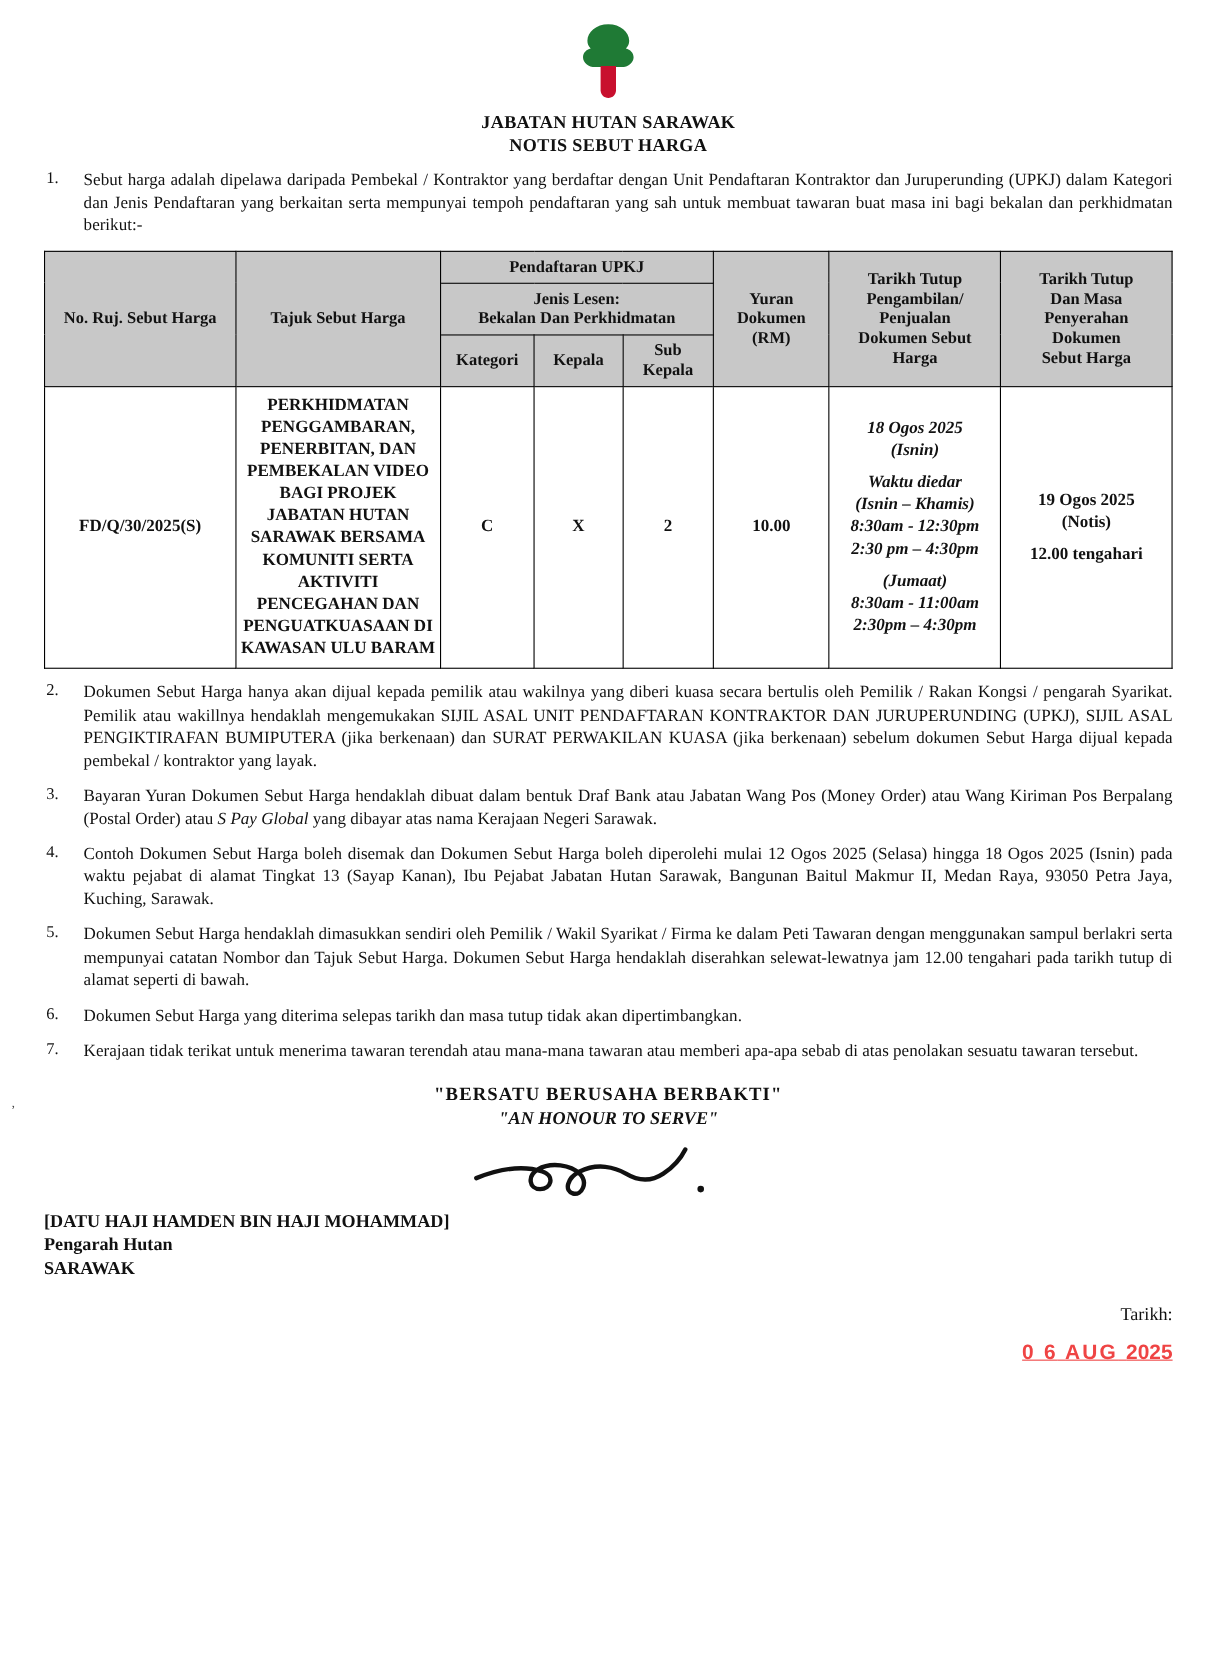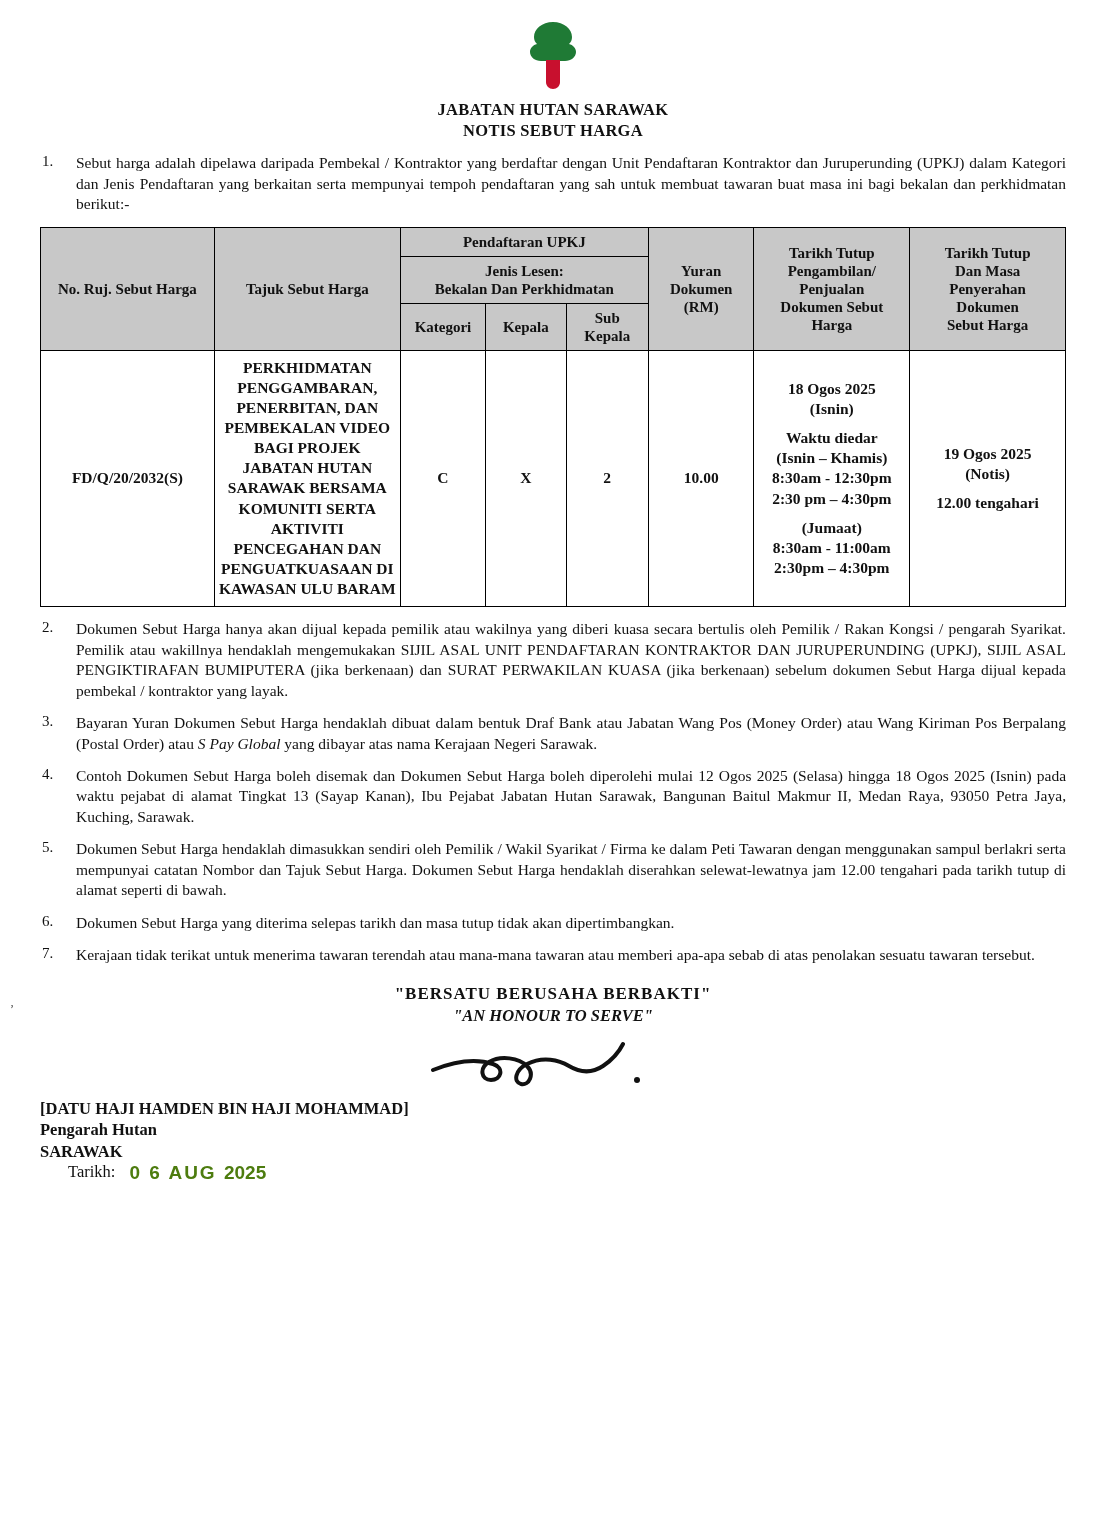"18 Ogos 2025" td.pickup-cell { font-style: none -> italic }
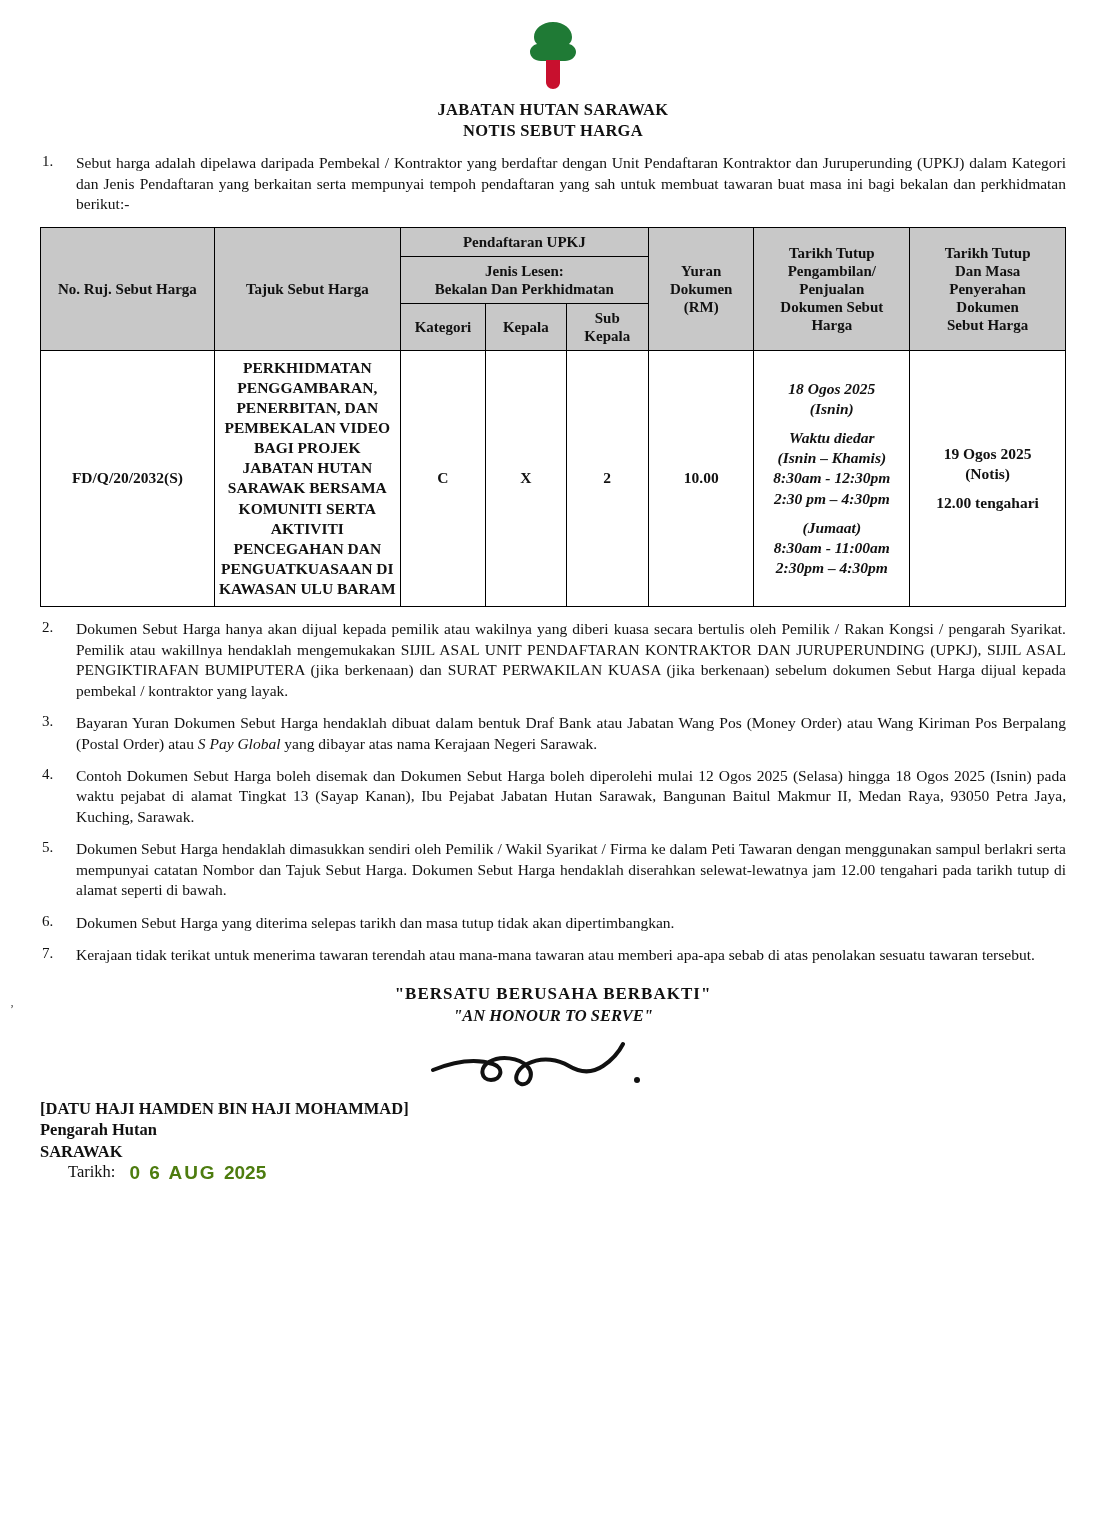"FD/Q/20/2032(S)" td { text: FD/Q/20/2032 -> FD/Q/30/2025 }
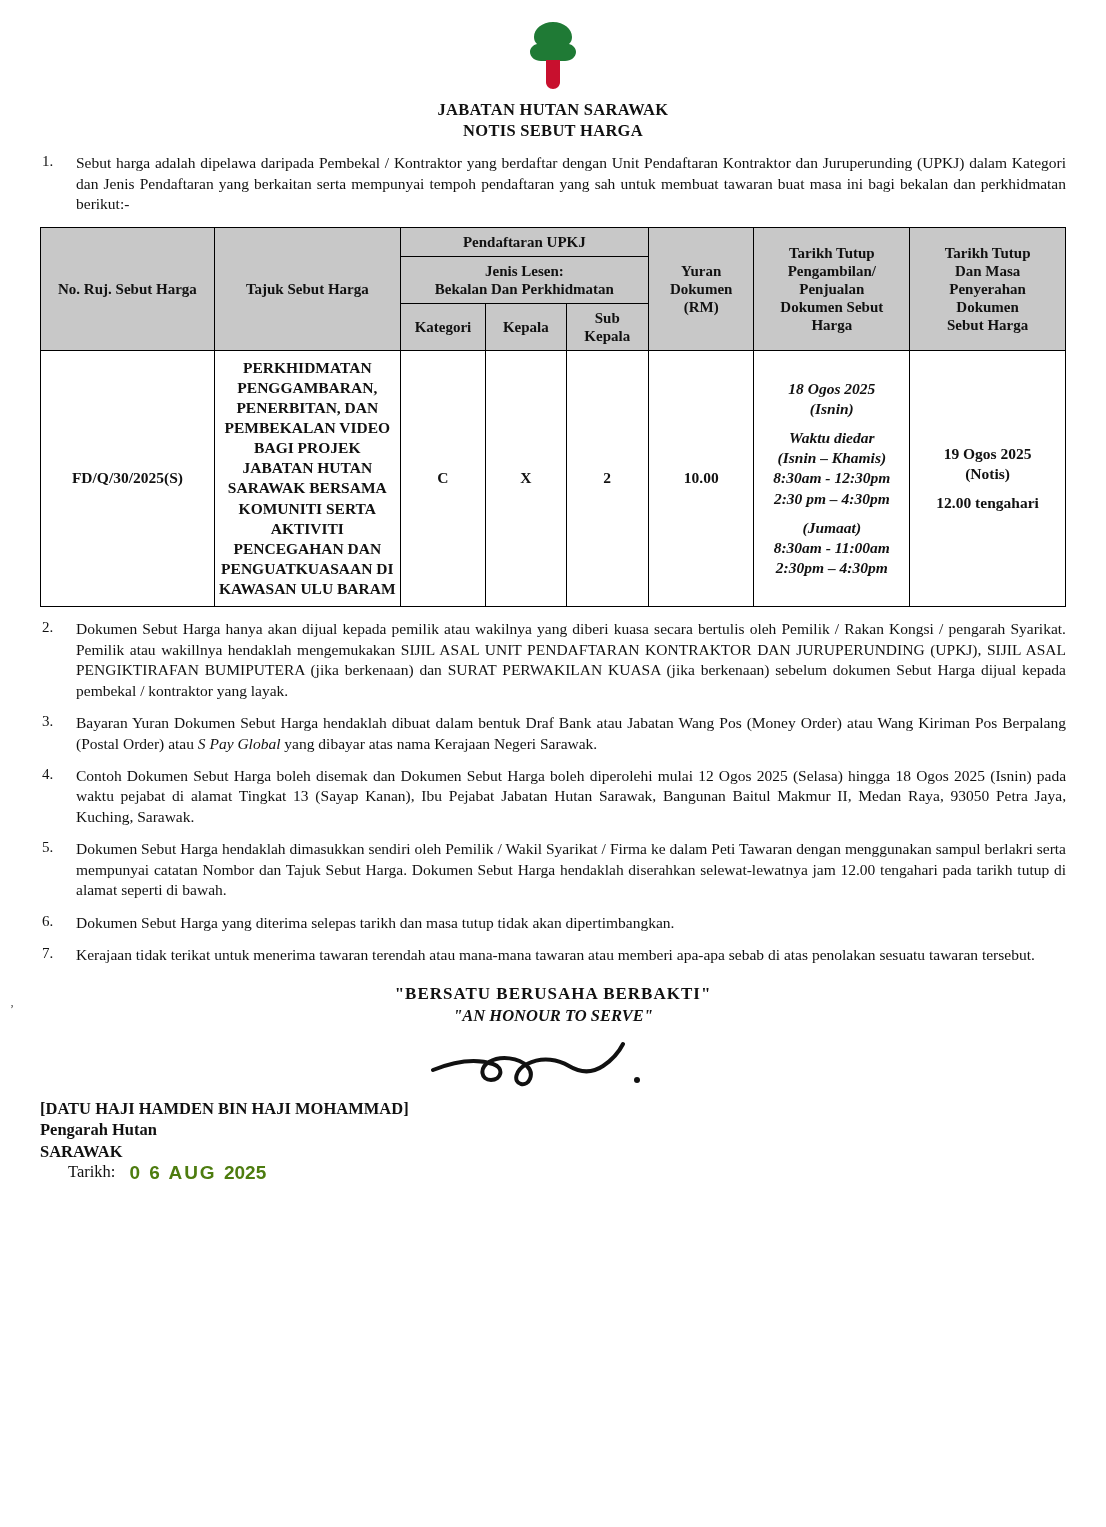"Tarikh:" .date-row { align-items: flex-start -> flex-end; flex-direction: none -> column; margin-top: none -> 22px }
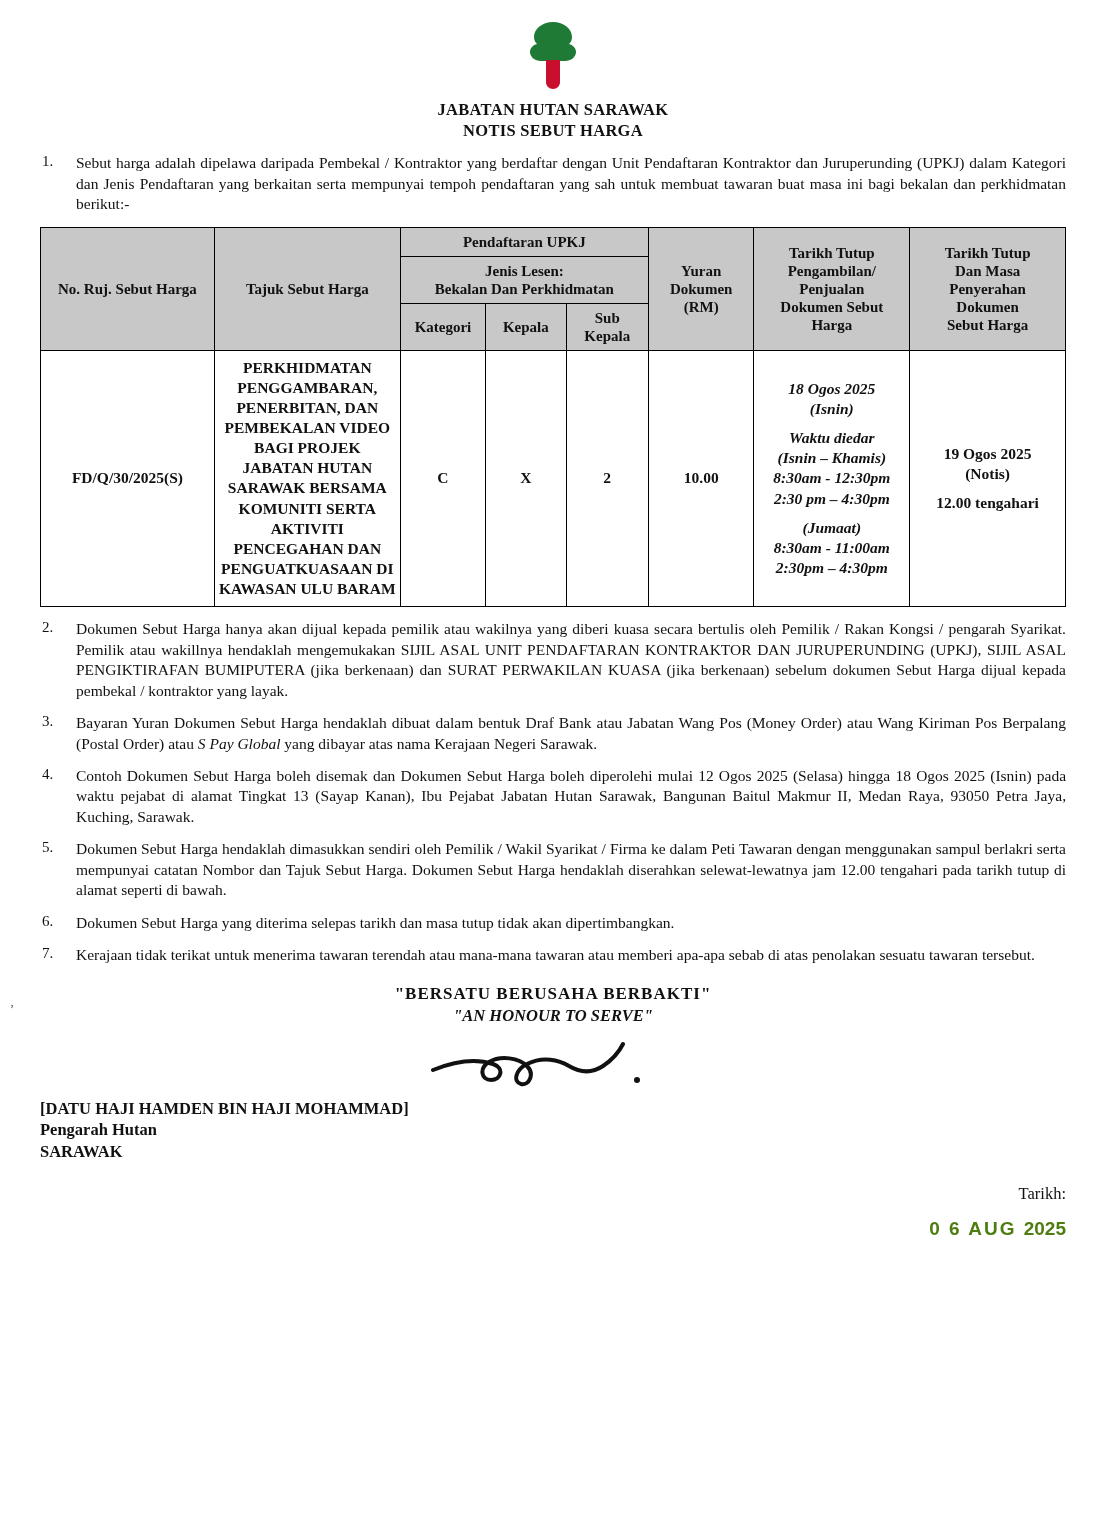"0 6 AUG 2025" .date-stamp { color: #4d7c0f -> #ef4444; text-decoration: none -> underline }
